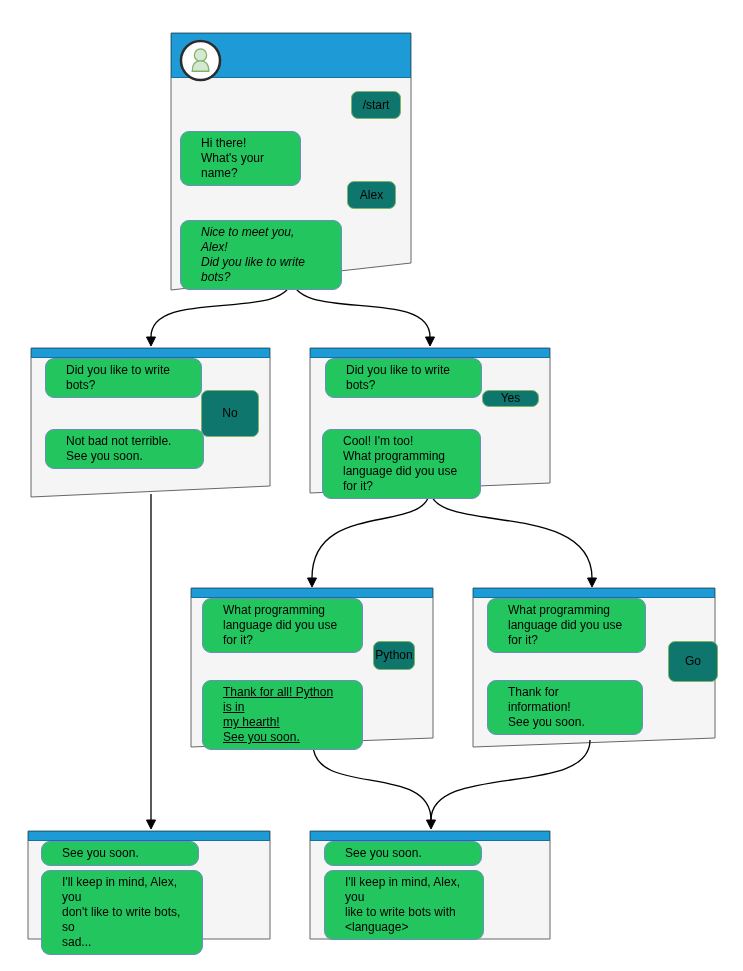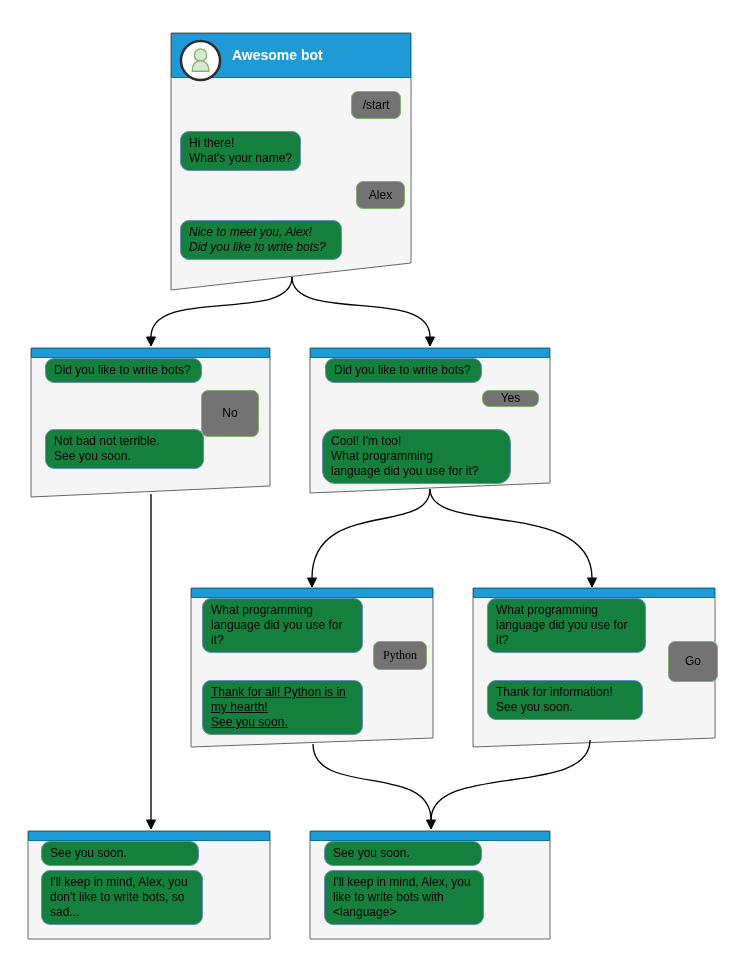"Awesome bot" div.title-text { html: <div>Awesome bot</div> -> none }
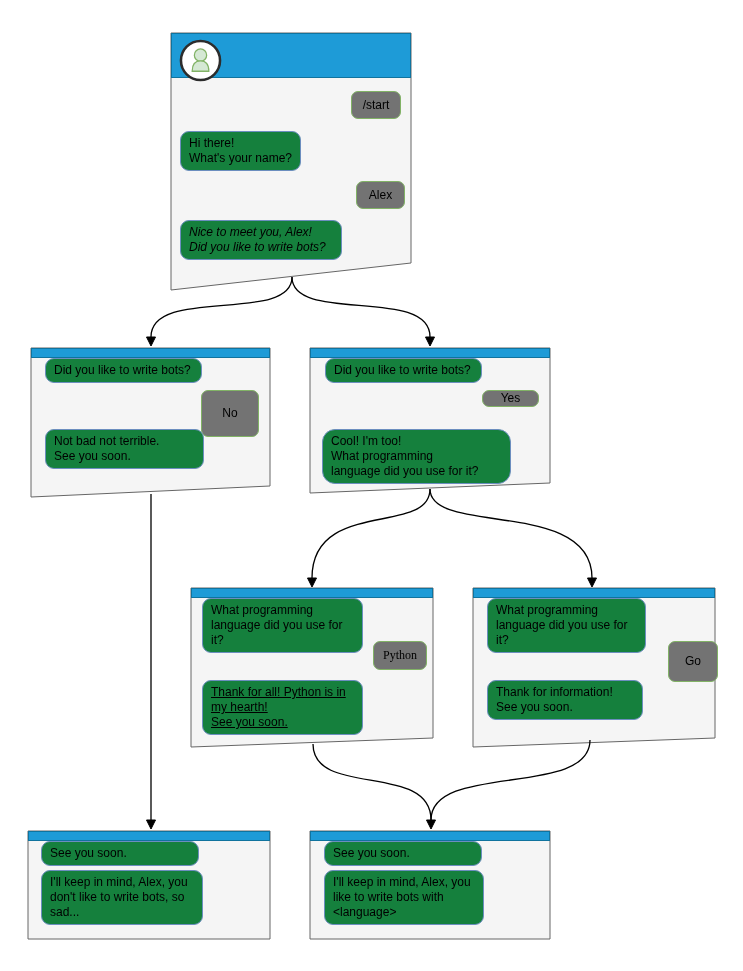"/start" .user-b { background: #737373 -> #0f766e }
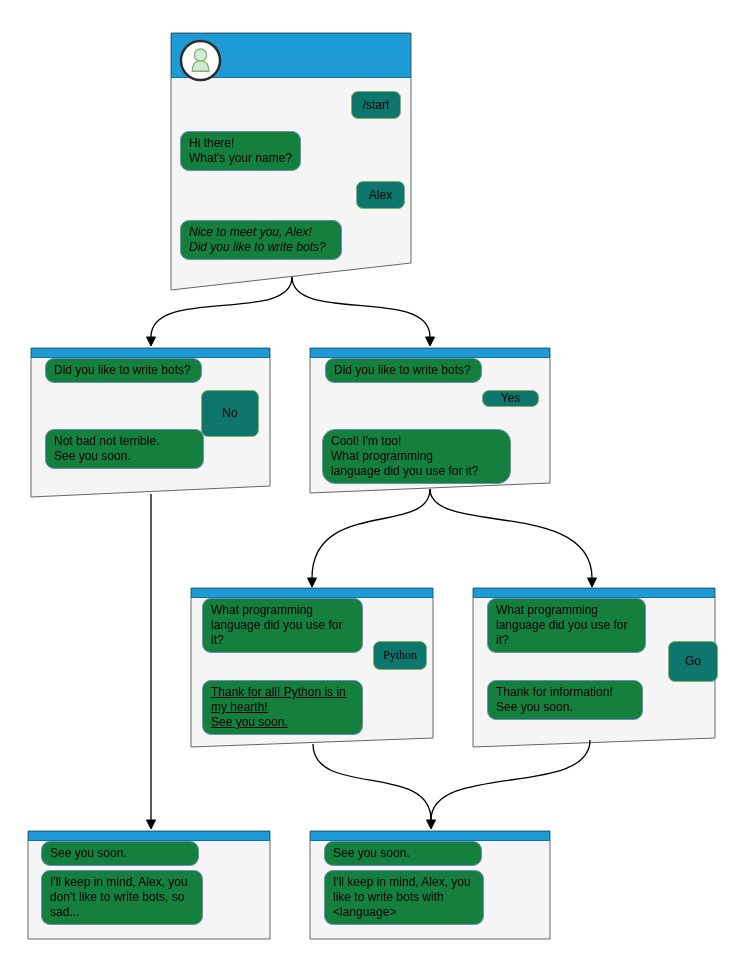"Hi there!" .bot-b { background: #15803d -> #22c55e; padding: 4px 8px -> 4px 20px }
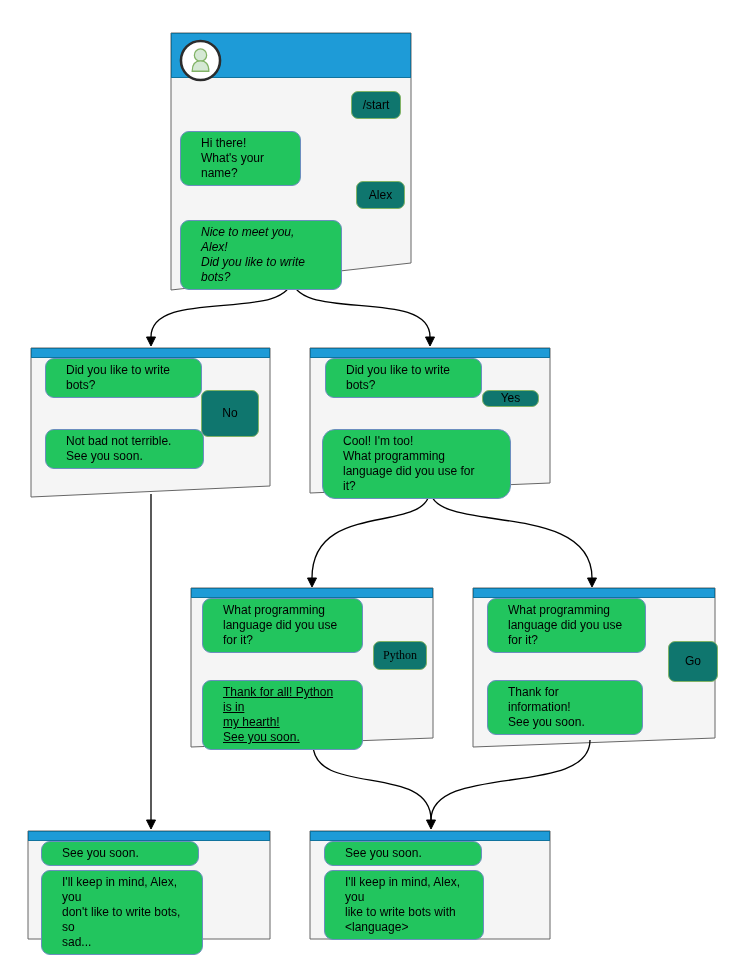"Alex" div.bubble { left: 185px -> 176px }
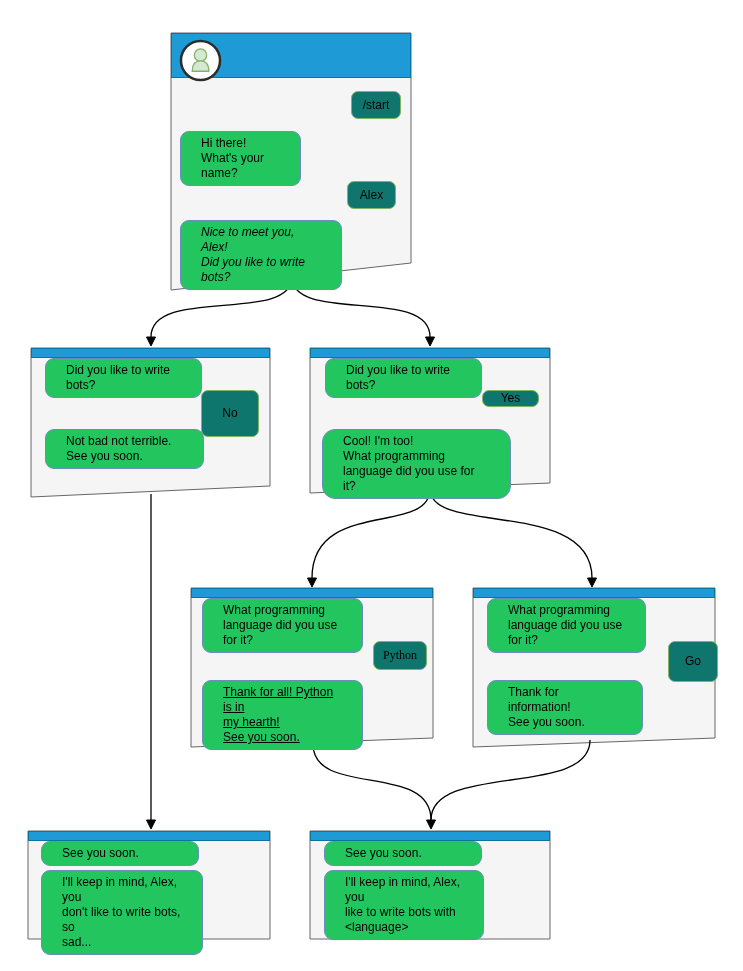"Cool! I'm too!" div.bubble { border-radius: 13px -> none; width: 189px -> 159px }
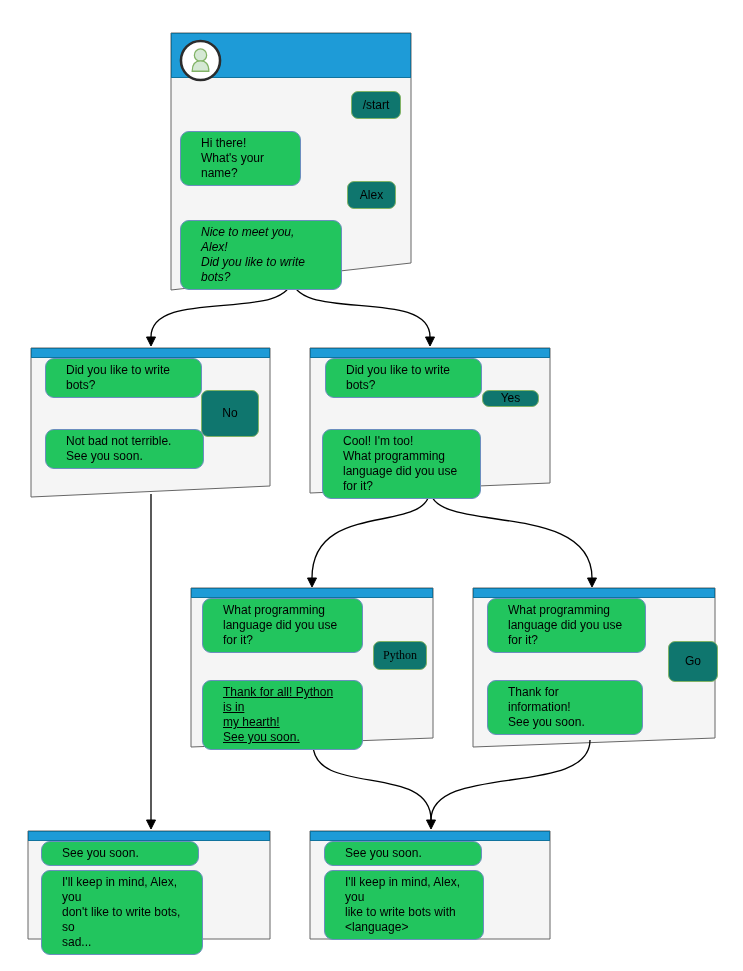"Python" div.bubble { font-family: Liberation Serif, serif -> none; width: 54px -> 42px }
